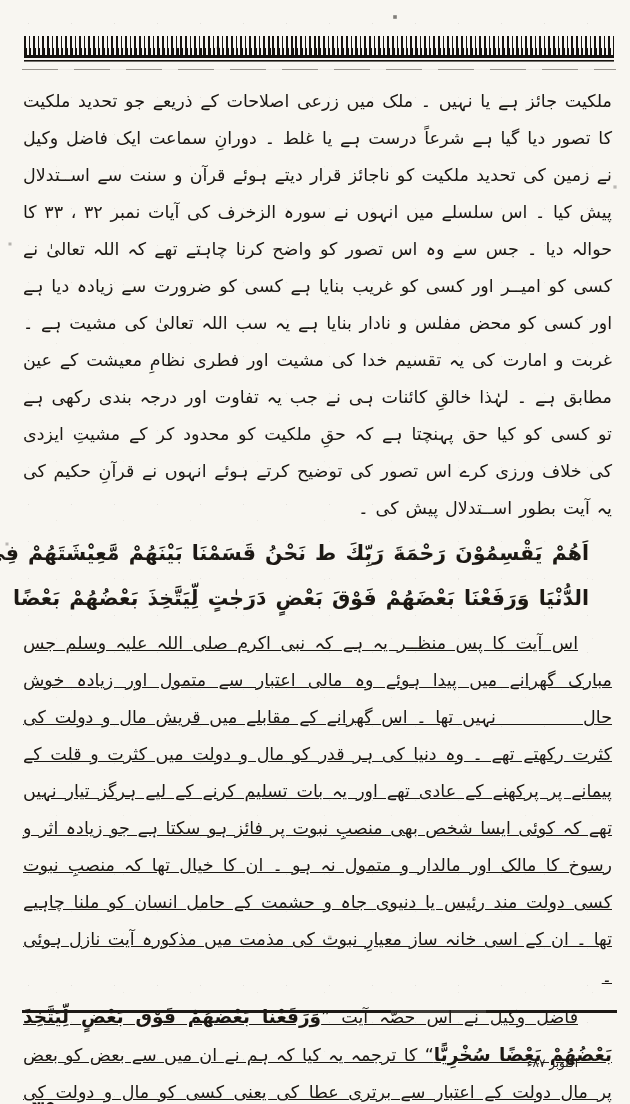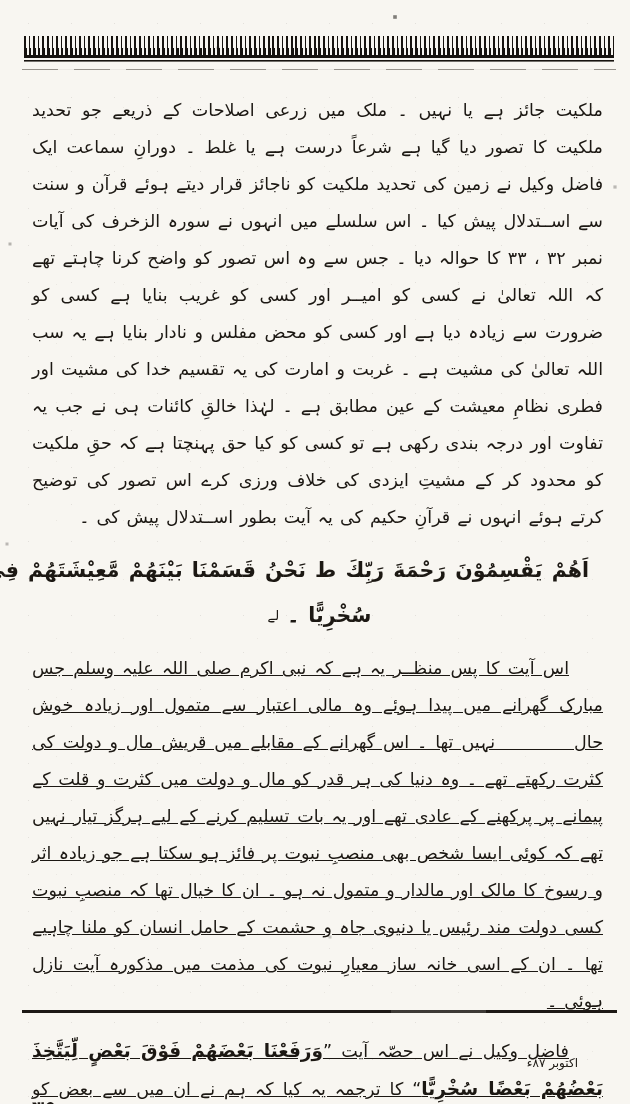"ملکیت جائز ہے یا نہیں" .para { margin: 12px -> 3px }
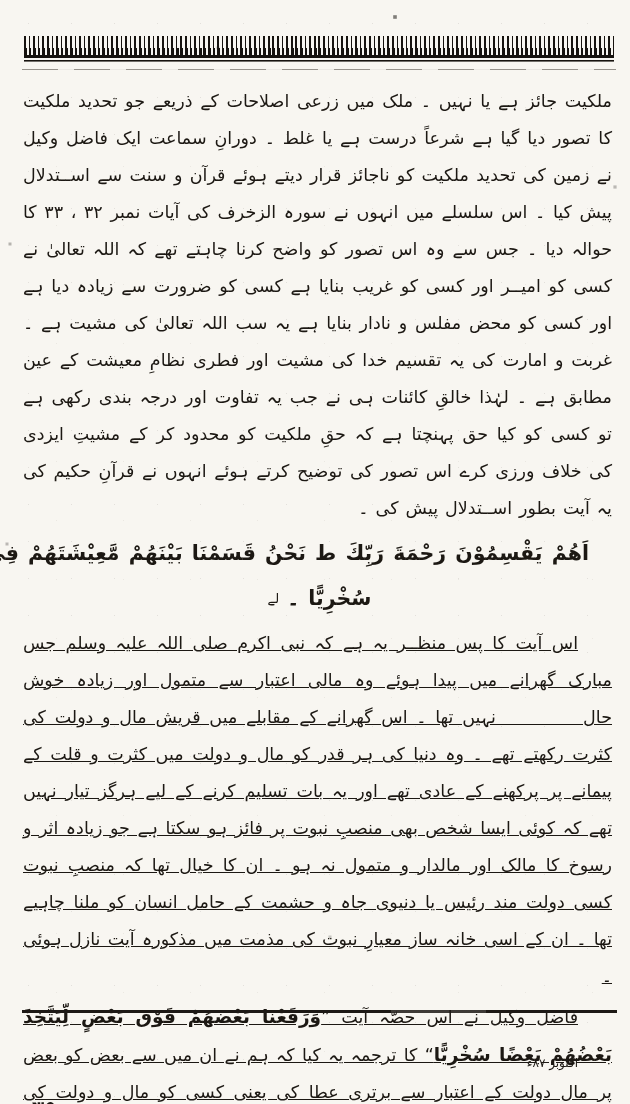"الدُّنْيَا وَرَفَعْنَا بَعْضَهُمْ فَوْقَ" span.vline { html: none -> <span>الدُّنْيَا وَرَفَعْنَا بَعْضَهُمْ فَوْقَ بَعْضٍ دَرَجٰتٍ لِّيَتَّخِذَ بَعْضُهُمْ بَعْضًا</span> }
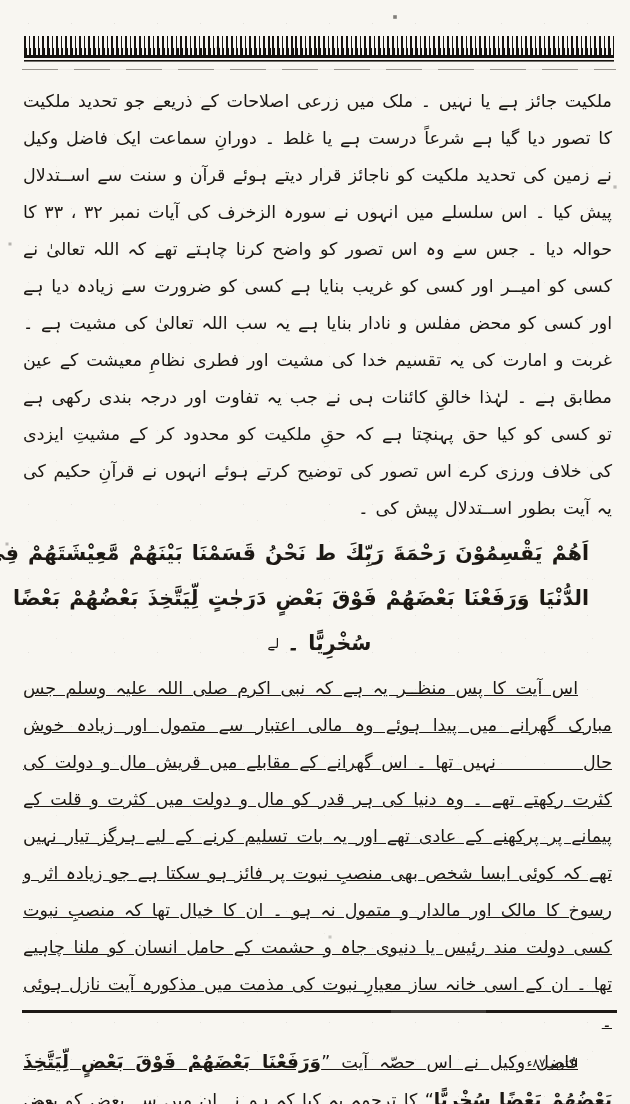"سُخْرِيًّا ۔لے" span.vline { html: <span><span>سُخْرِيًّا ۔</span><span>لے</span></span> -> none }
